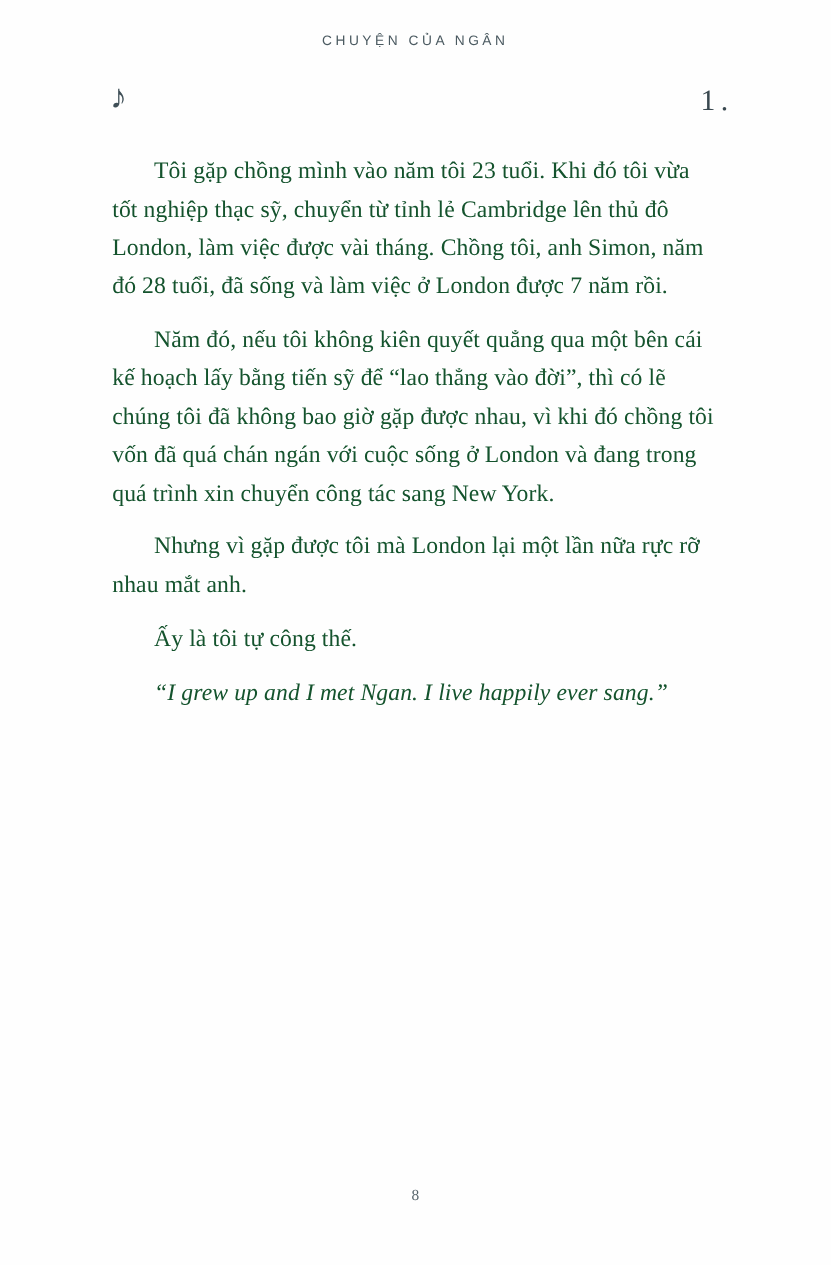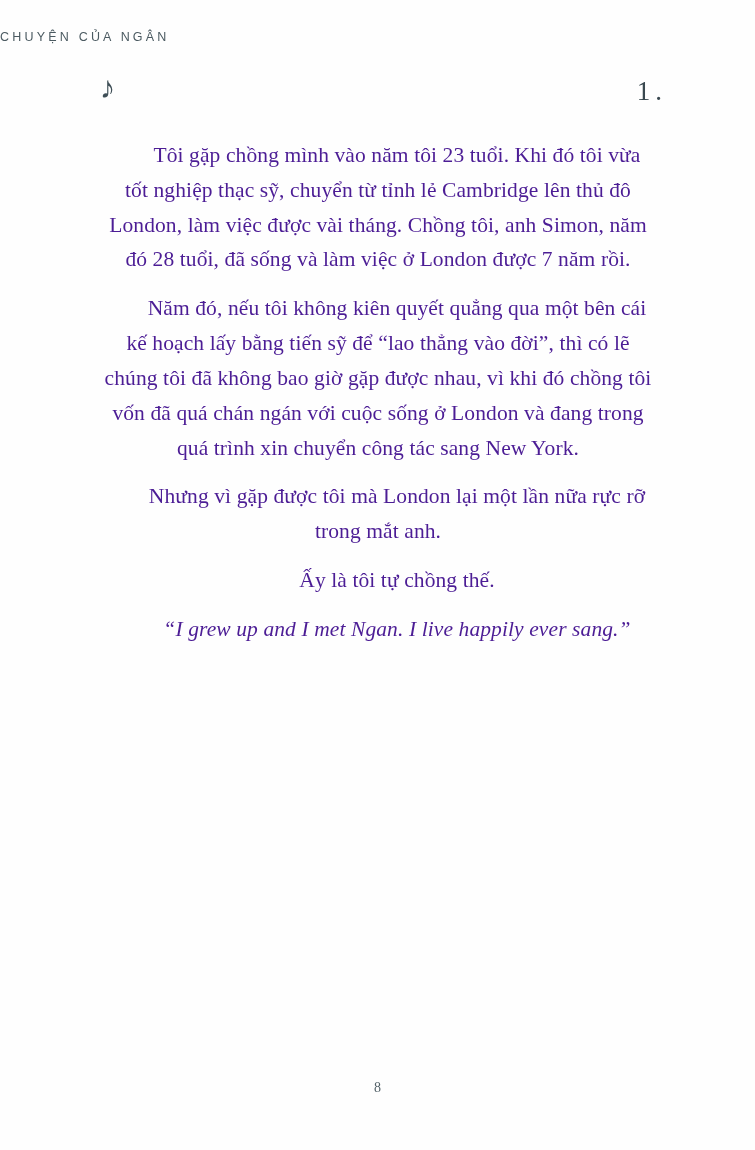"CHUYỆN CỦA NGÂN" .running-head { text-align: none -> center }
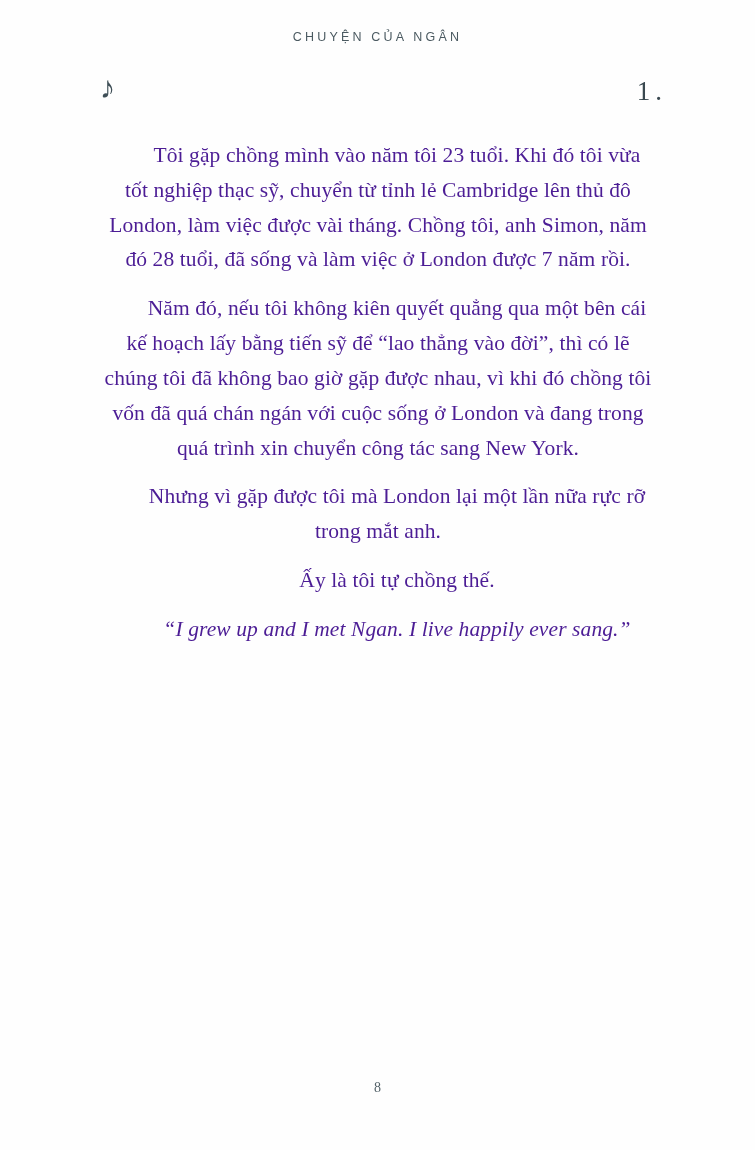"Tôi gặp chồng mình vào" .body-text p { color: #4c1d95 -> #14532d; text-align: center -> left }
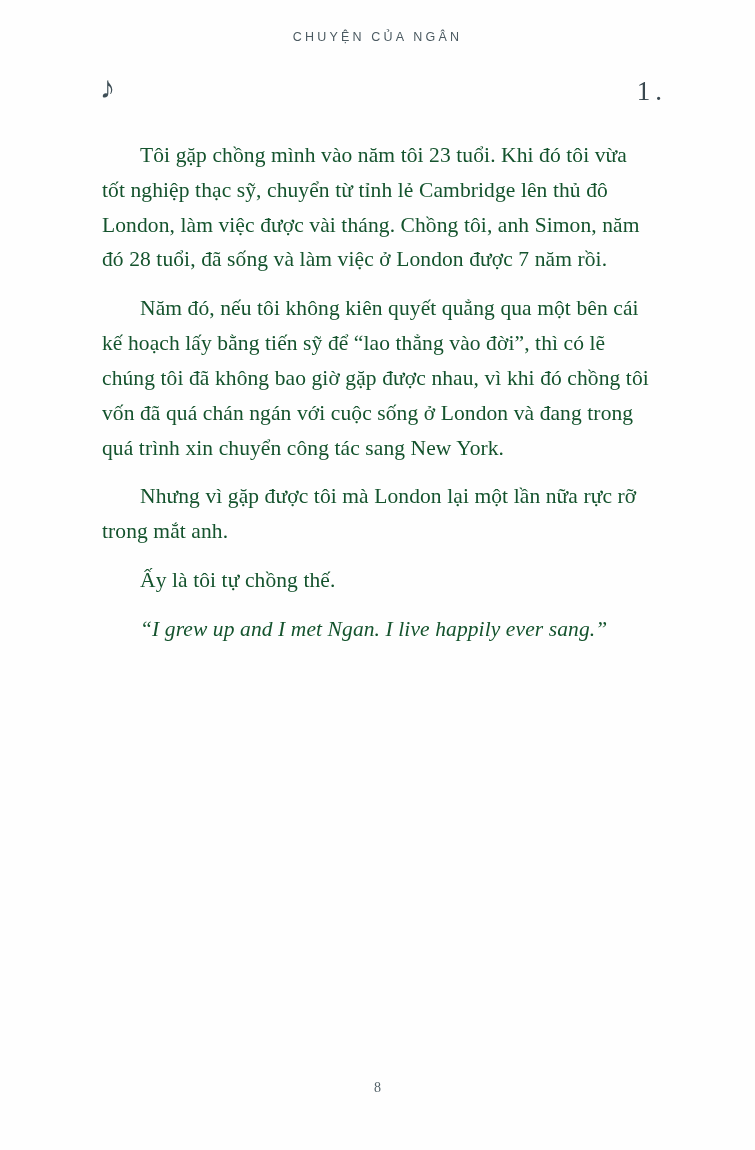"Nhưng vì gặp được tôi" p { text: trong -> nhau }
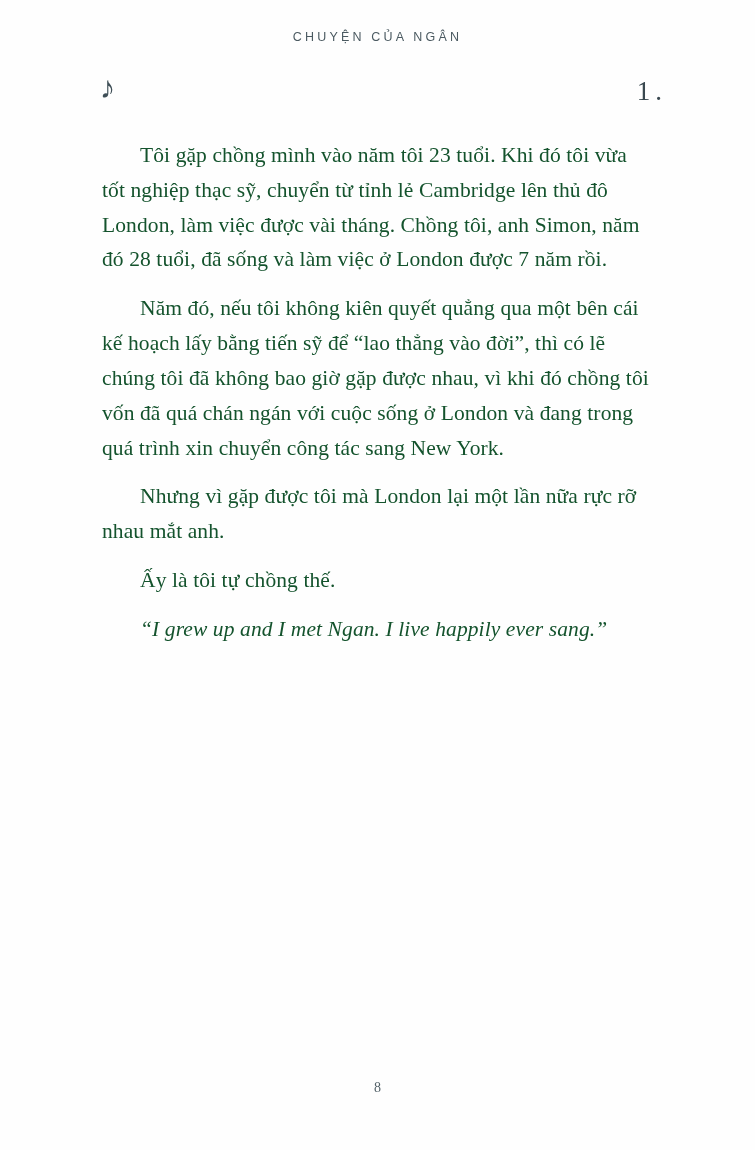"Ấy là tôi tự chồng" p { text: chồng -> công }
